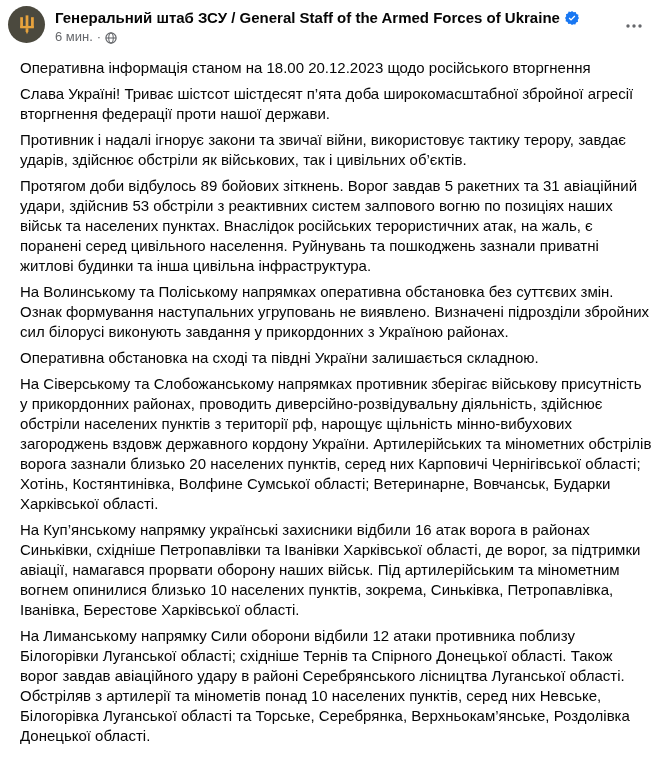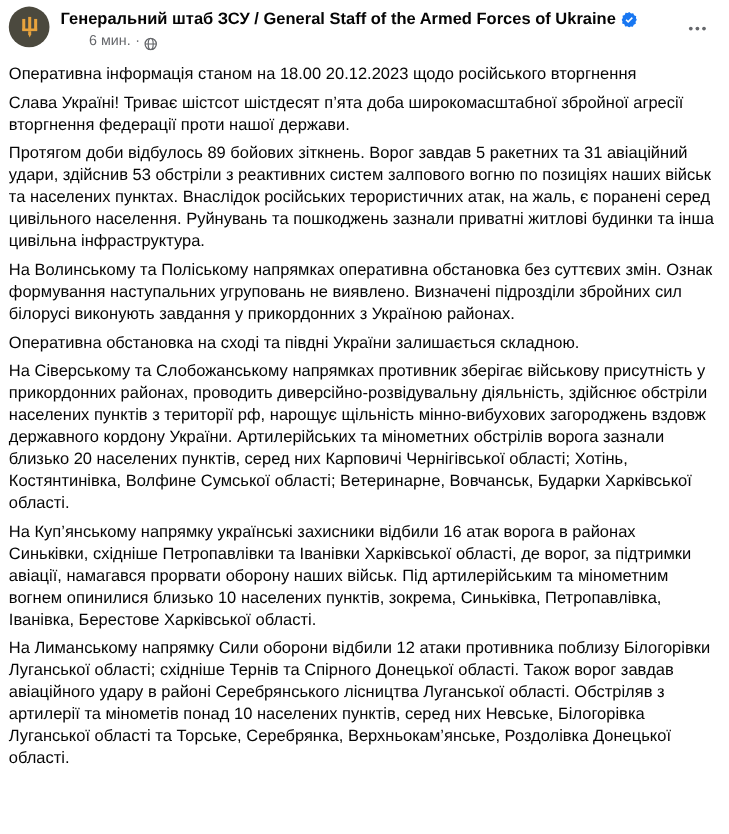"6 мин." .meta-row { align-items: flex-end -> center; margin-left: 26px -> none }
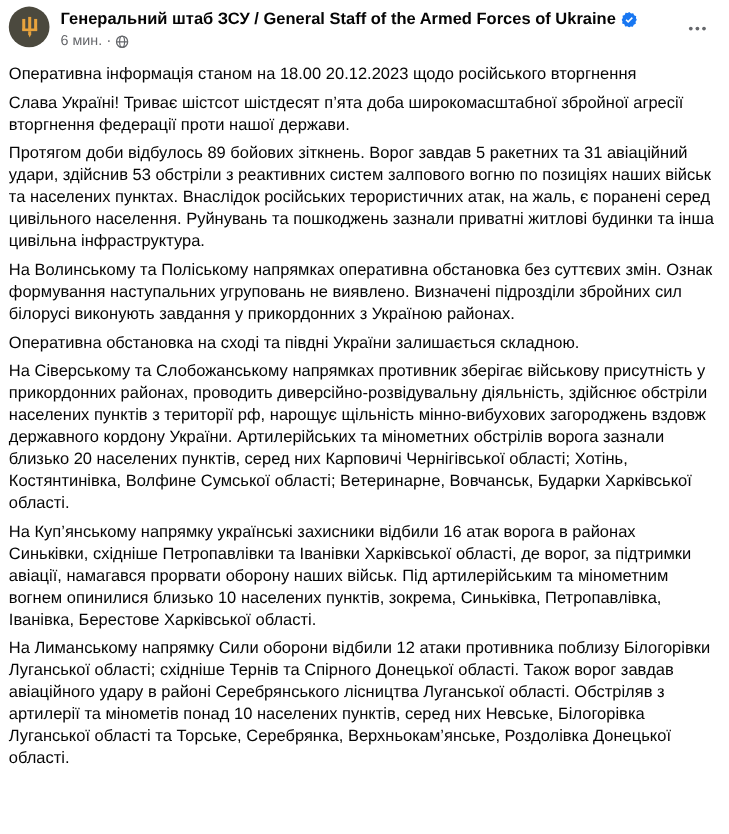"Оперативна інформація станом на 18.00" .post-body p { margin: 0 0 6px 0 -> 0 0 6px 12px }
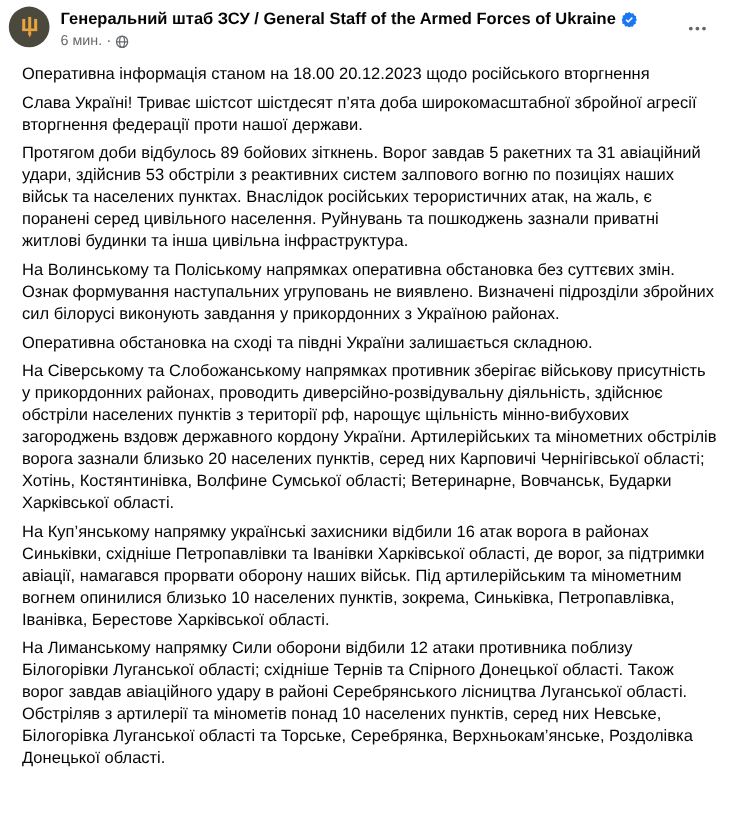"Противник і надалі ігнорує закони" p { html: none -> <p>Противник і надалі ігнорує закони та звичаї війни, використовує тактику терору, завдає ударів, здійснює обстріли як військових, так і цивільних об’єктів.</p> }
